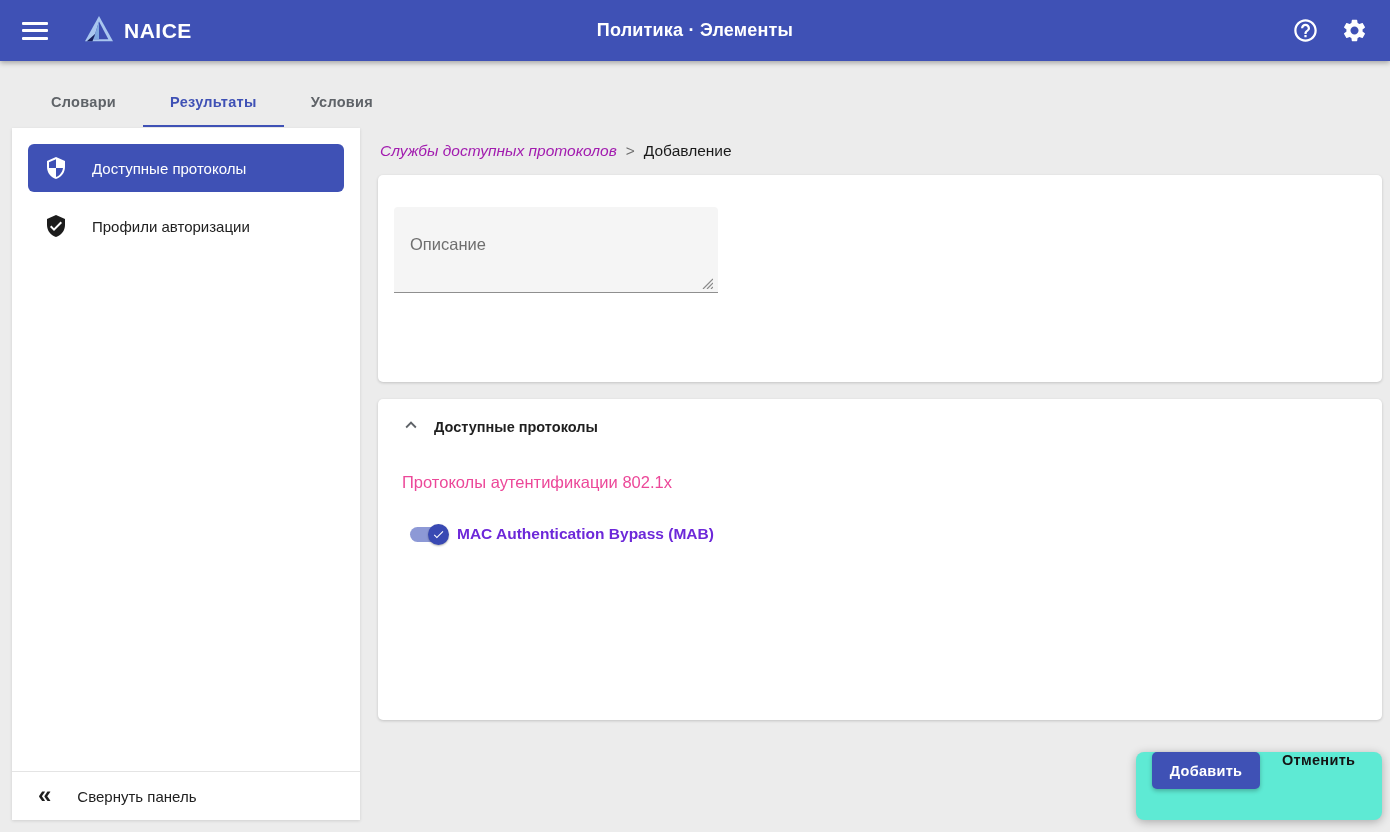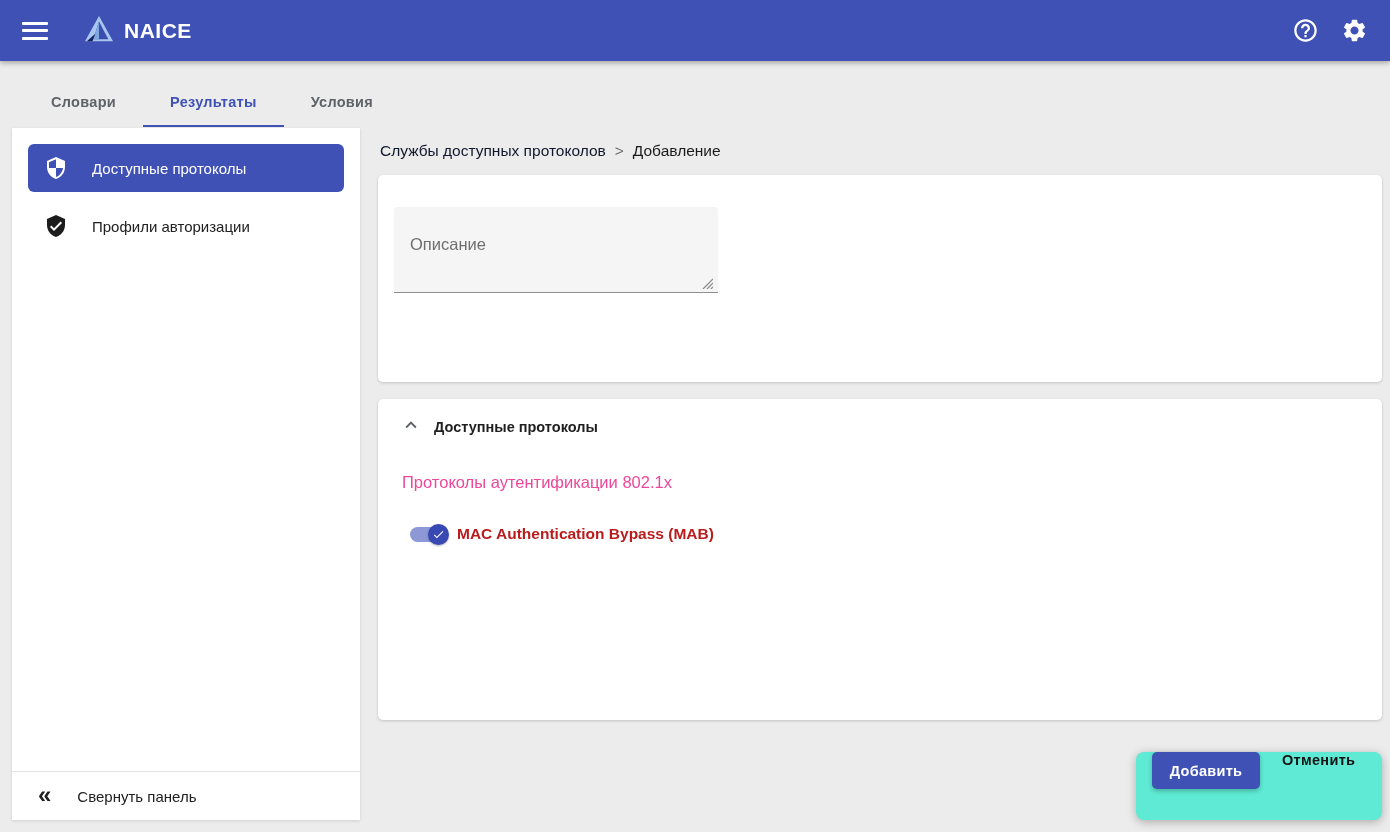"Политика · Элементы" div.app-title { html: none -> <div>Политика · Элементы</div> }
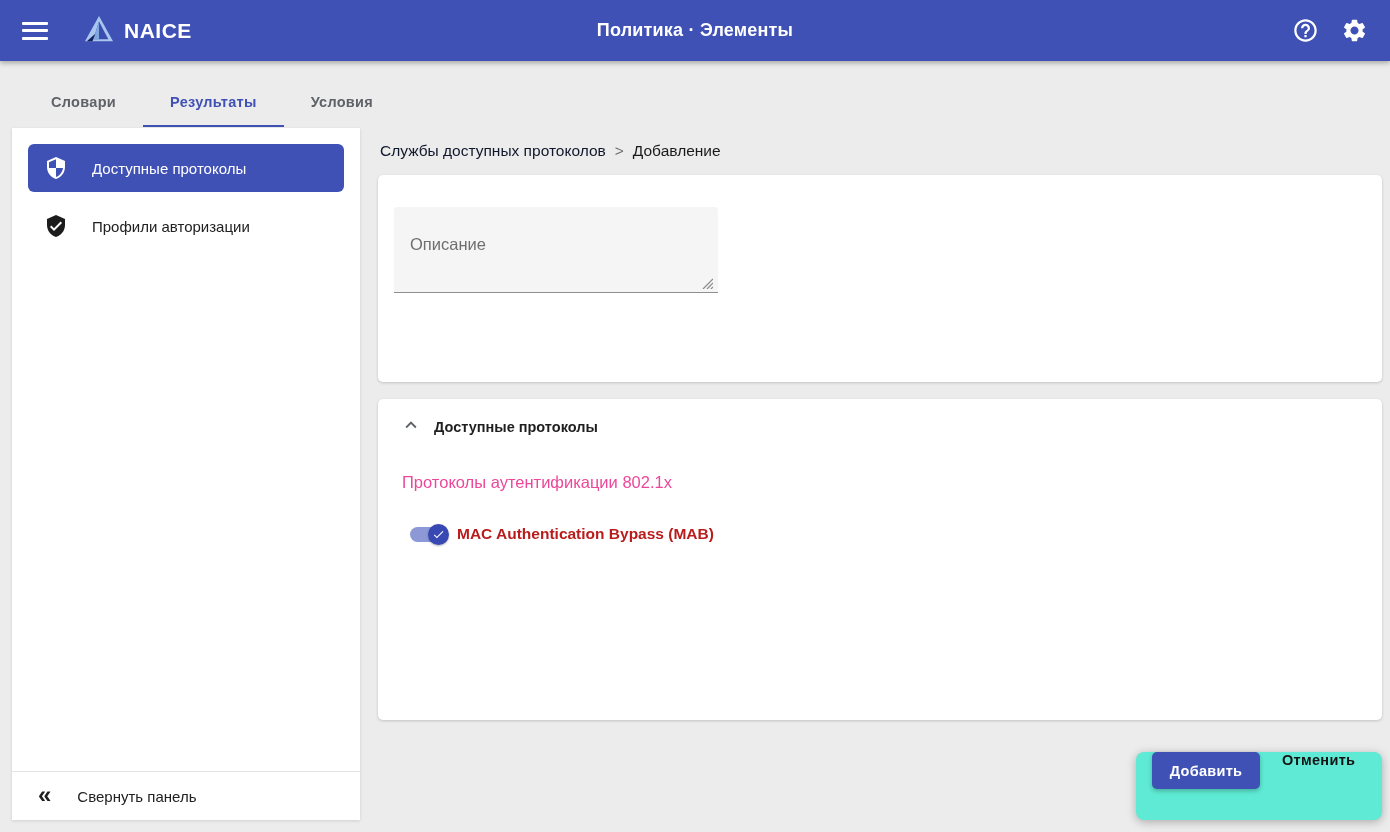"Службы доступных протоколов" .crumb-parent { color: #0f172a -> #a21caf; font-style: none -> italic }
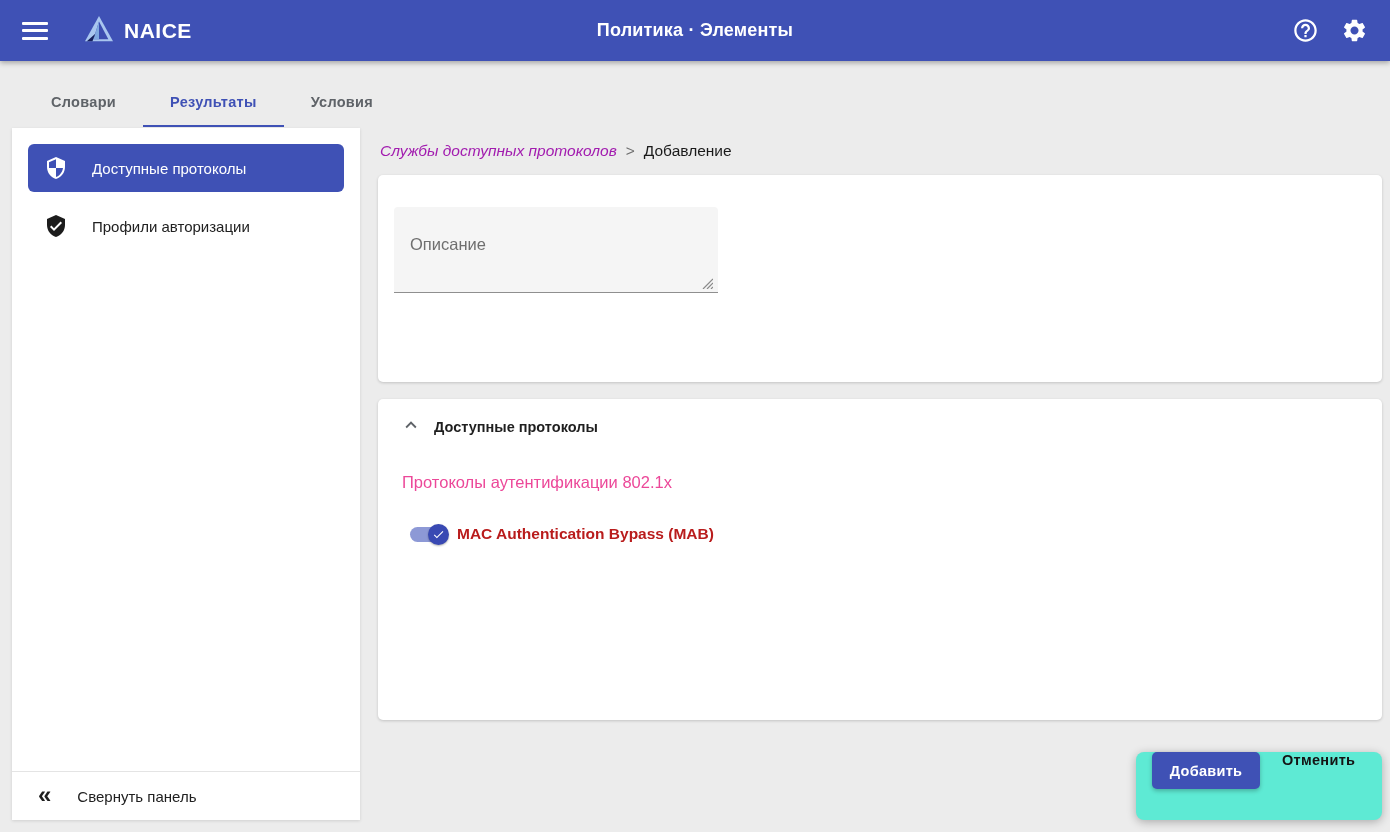"MAC Authentication Bypass (MAB)" .toggle-label { color: #b91c1c -> #6d28d9 }
